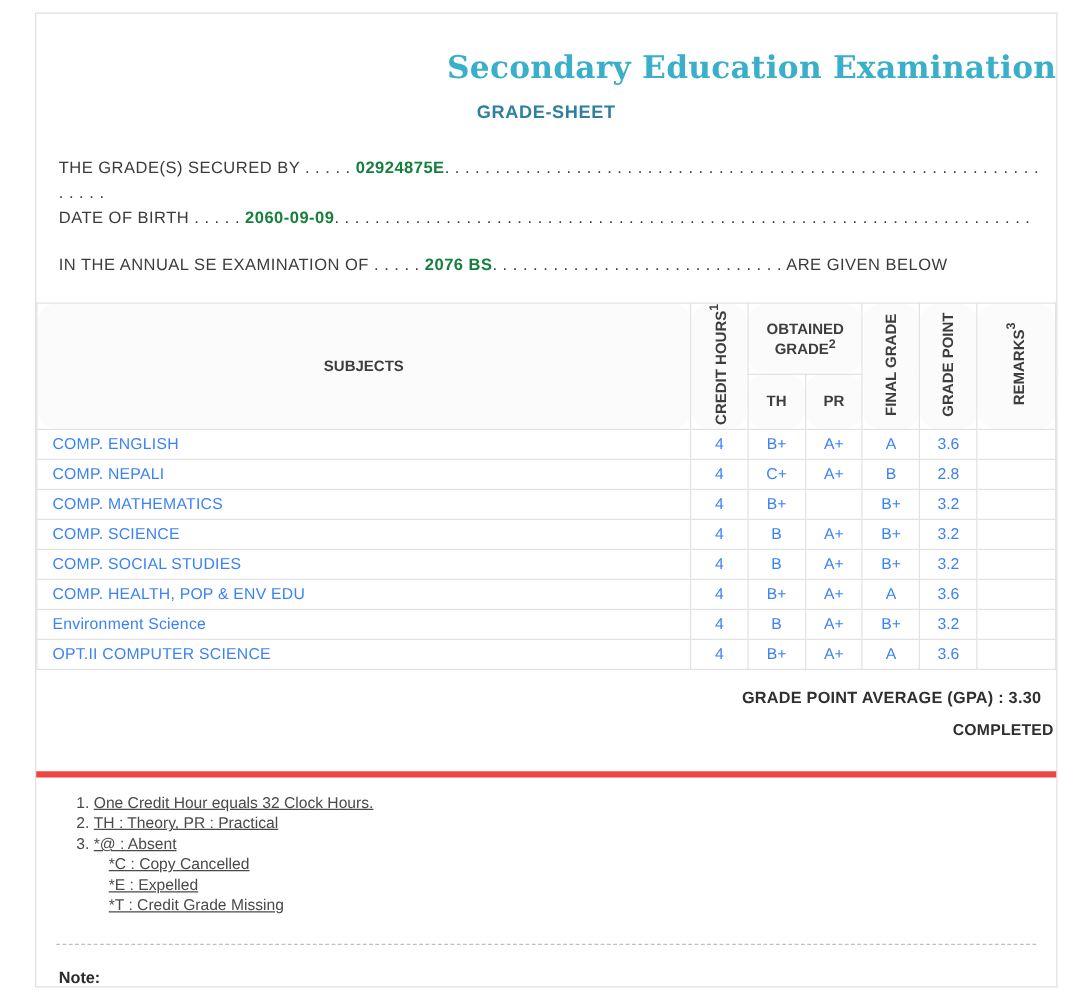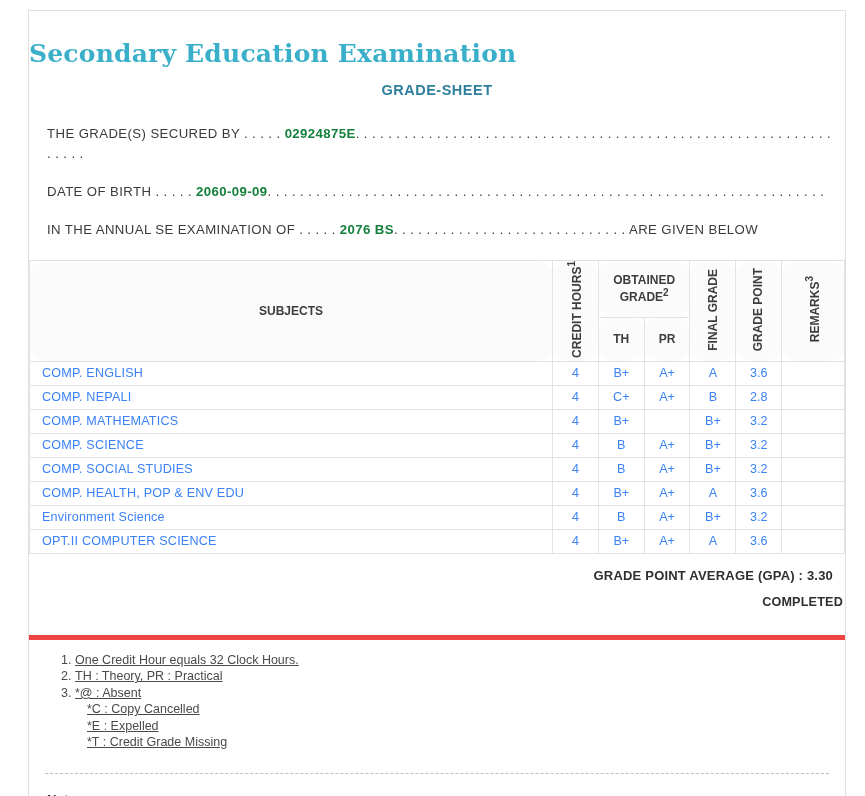"Secondary Education Examination" .title { text-align: left -> right }
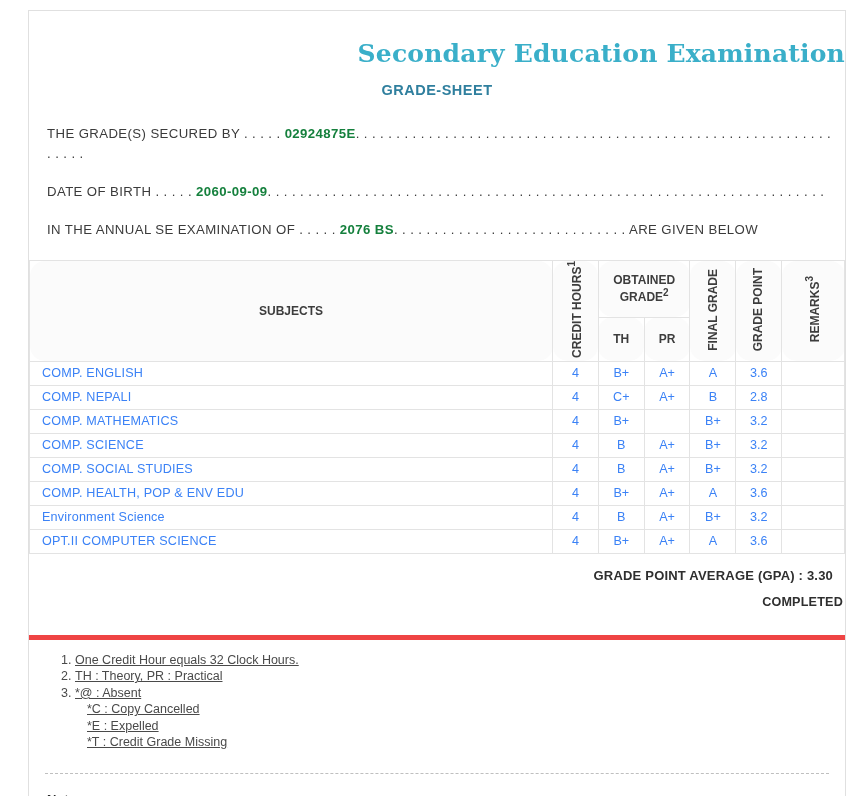"DATE OF BIRTH . ." .info-block2 { margin-top: 18px -> none }
